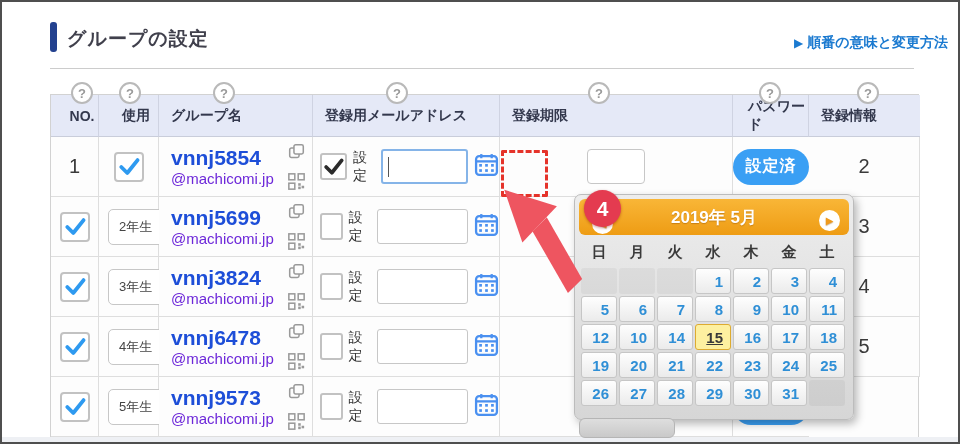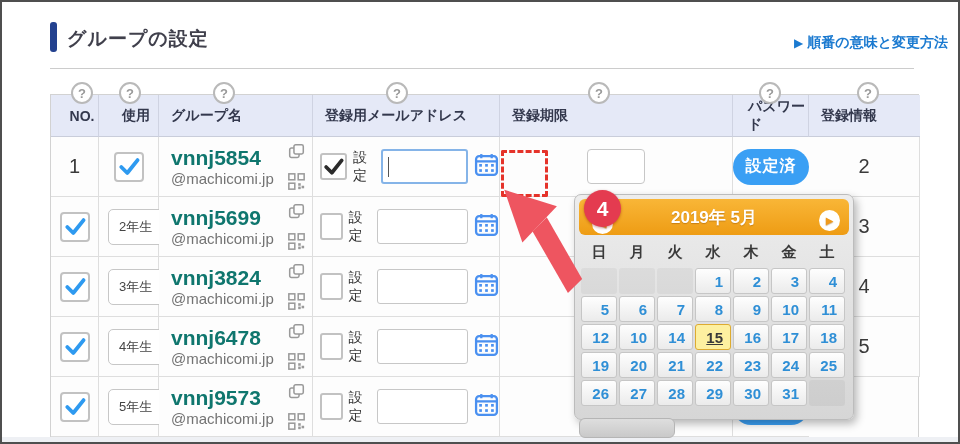"vnnj5854" .mail-id { color: #0f766e -> #1d4ed8 }
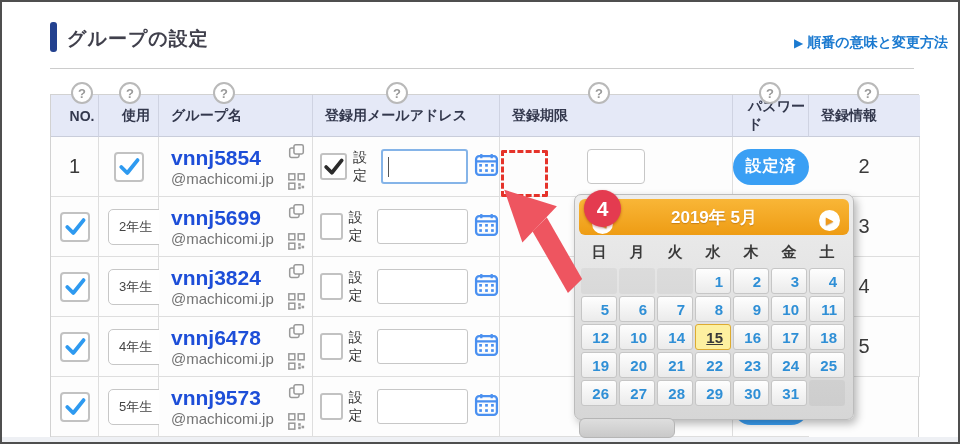"@machicomi.jp" .mail-dom { color: #737373 -> #6d28d9 }
